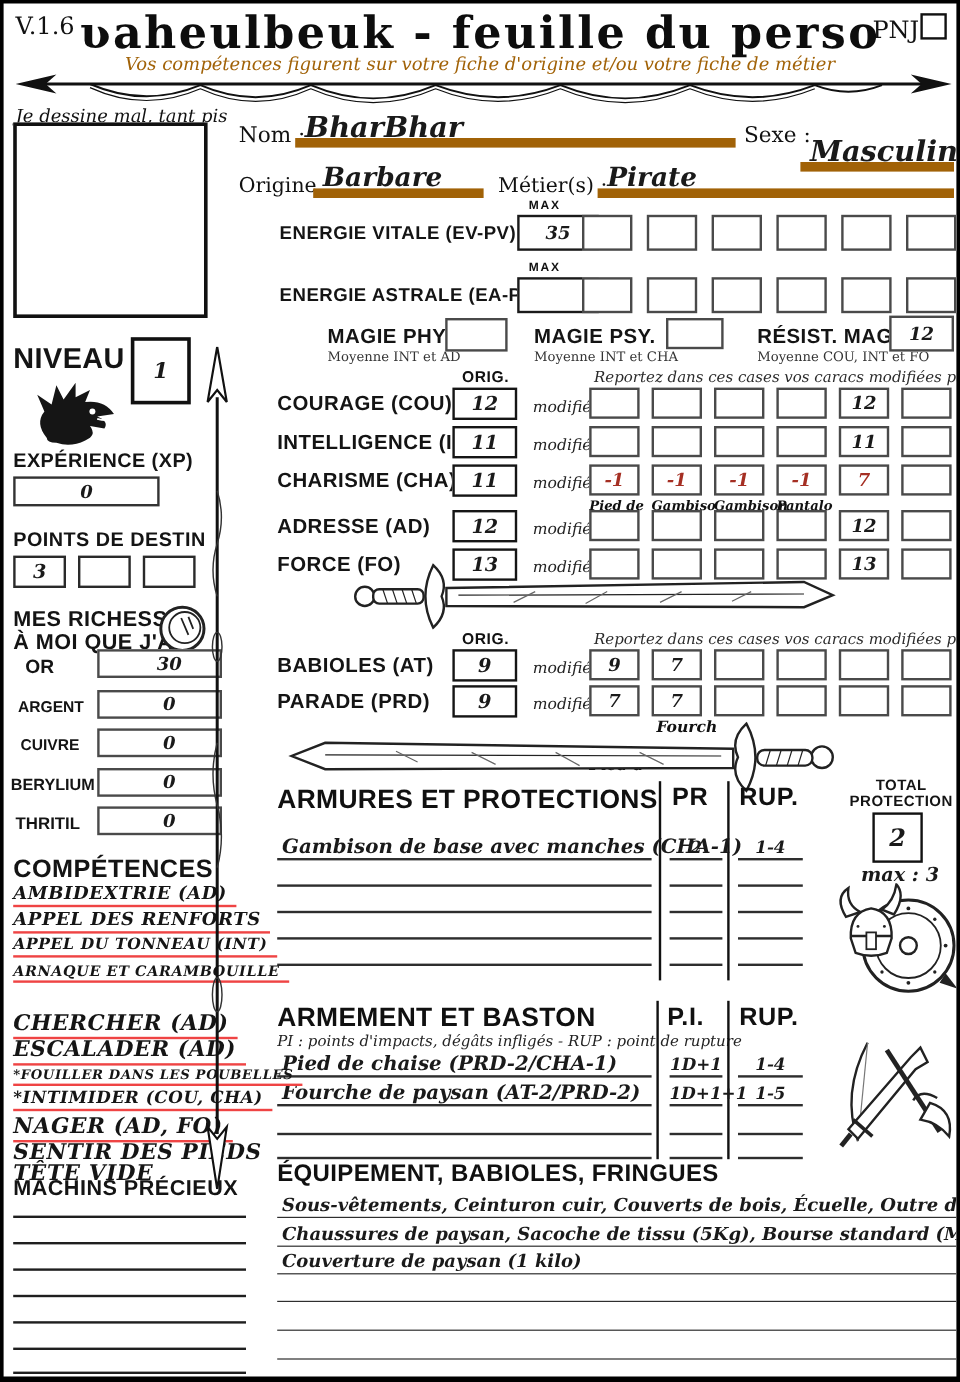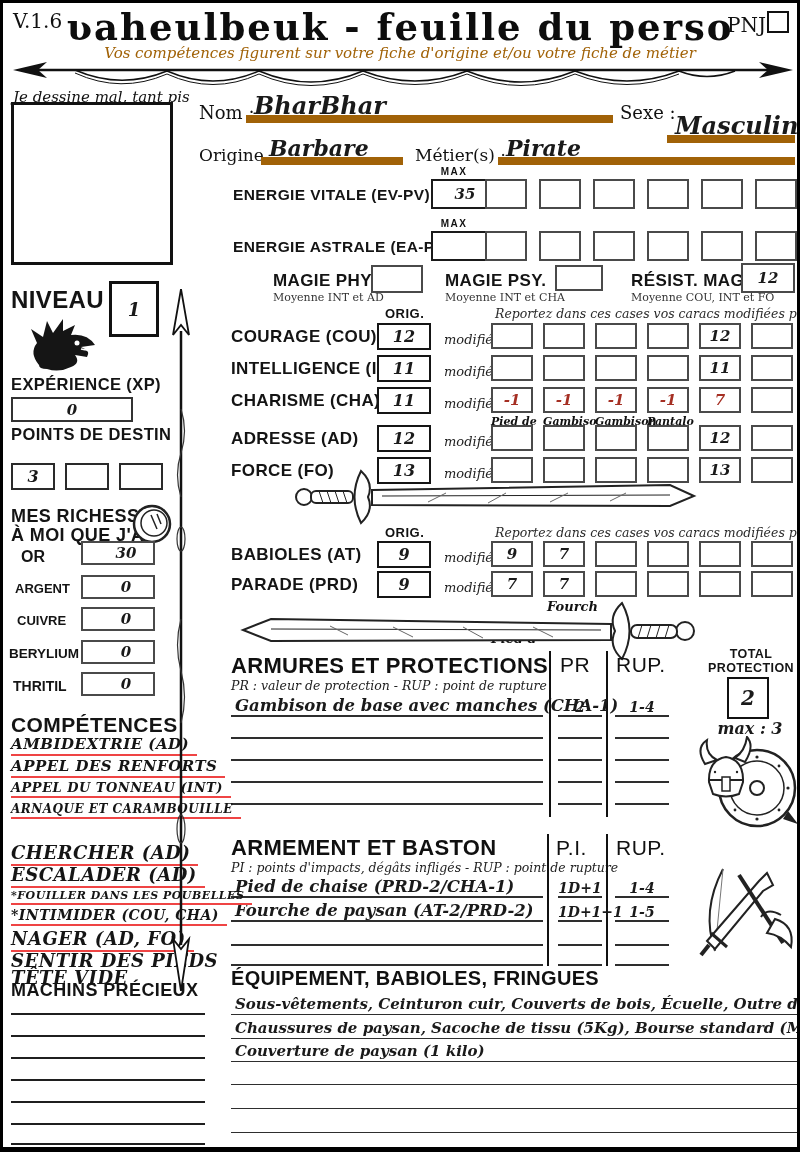"POINTS DE DESTIN" div.abs { top: 422px -> 438px }
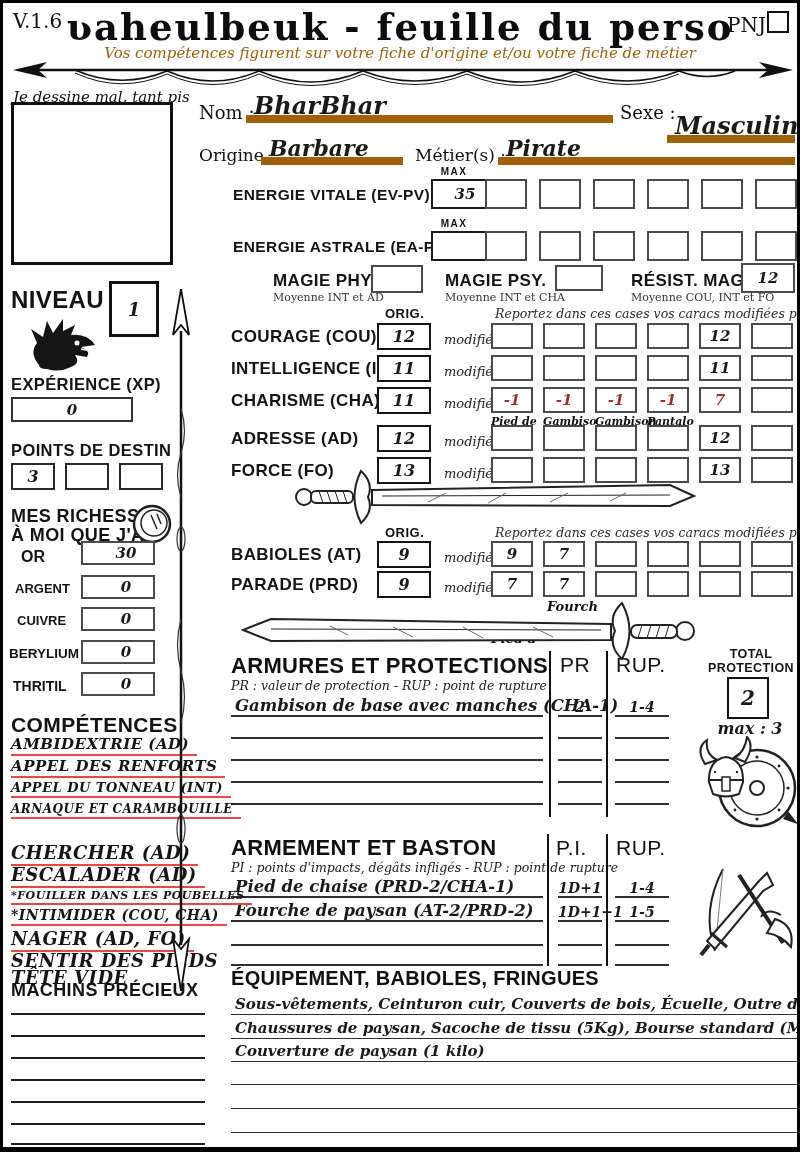"30" .mbox { width: 74px -> 104px }
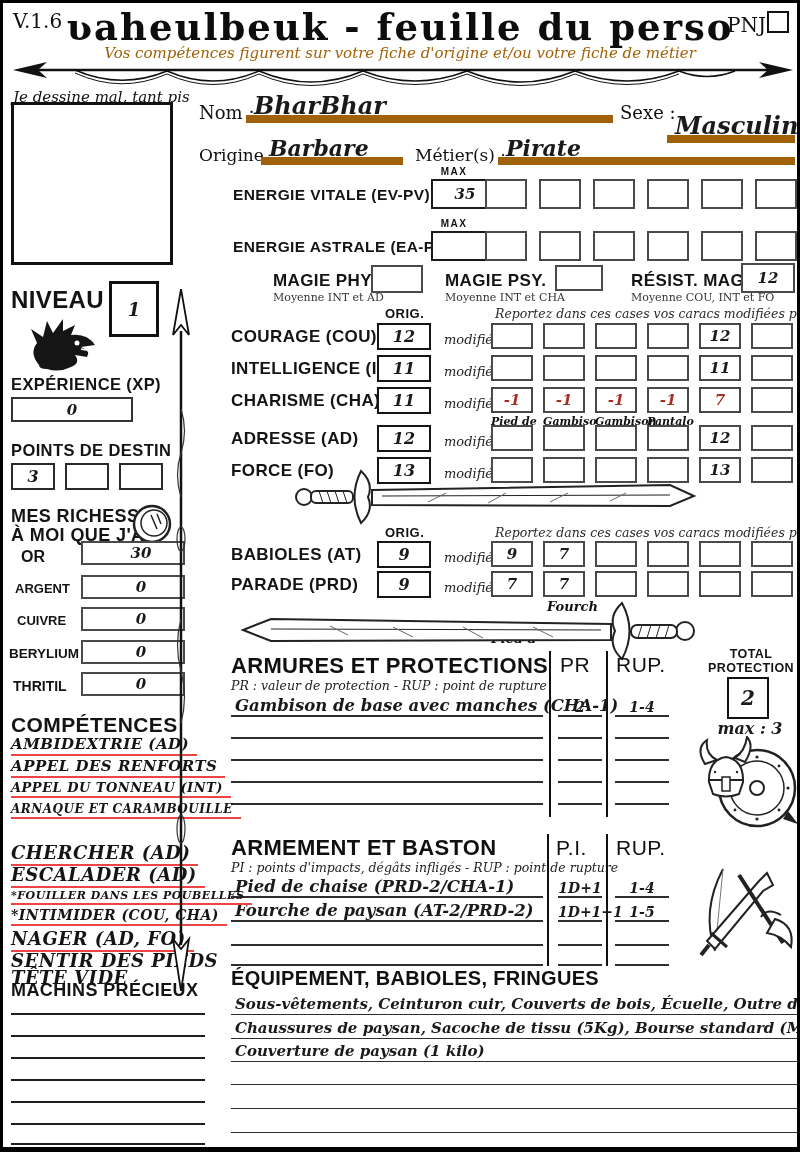"PR" .colh { font-weight: normal -> bold }
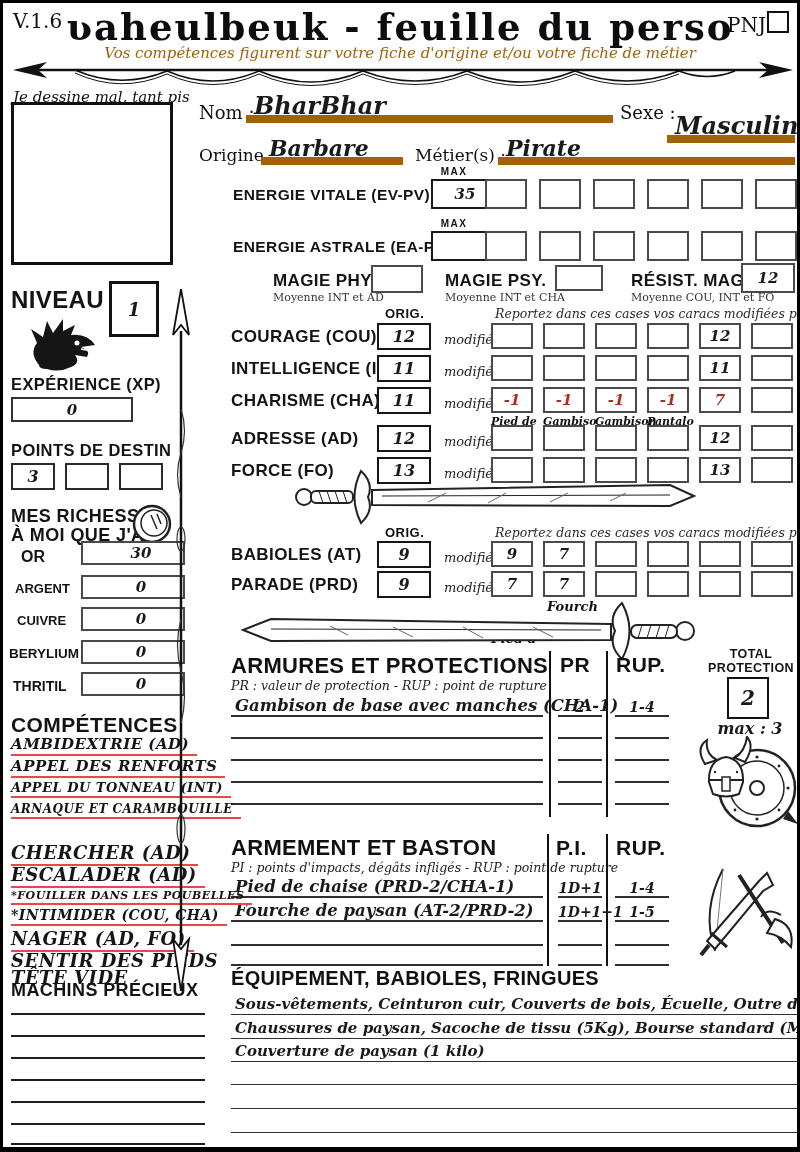"PR : valeur de protection" div.abs { html: <div>PR : valeur de protection - RUP : point de rupture</div> -> none }
